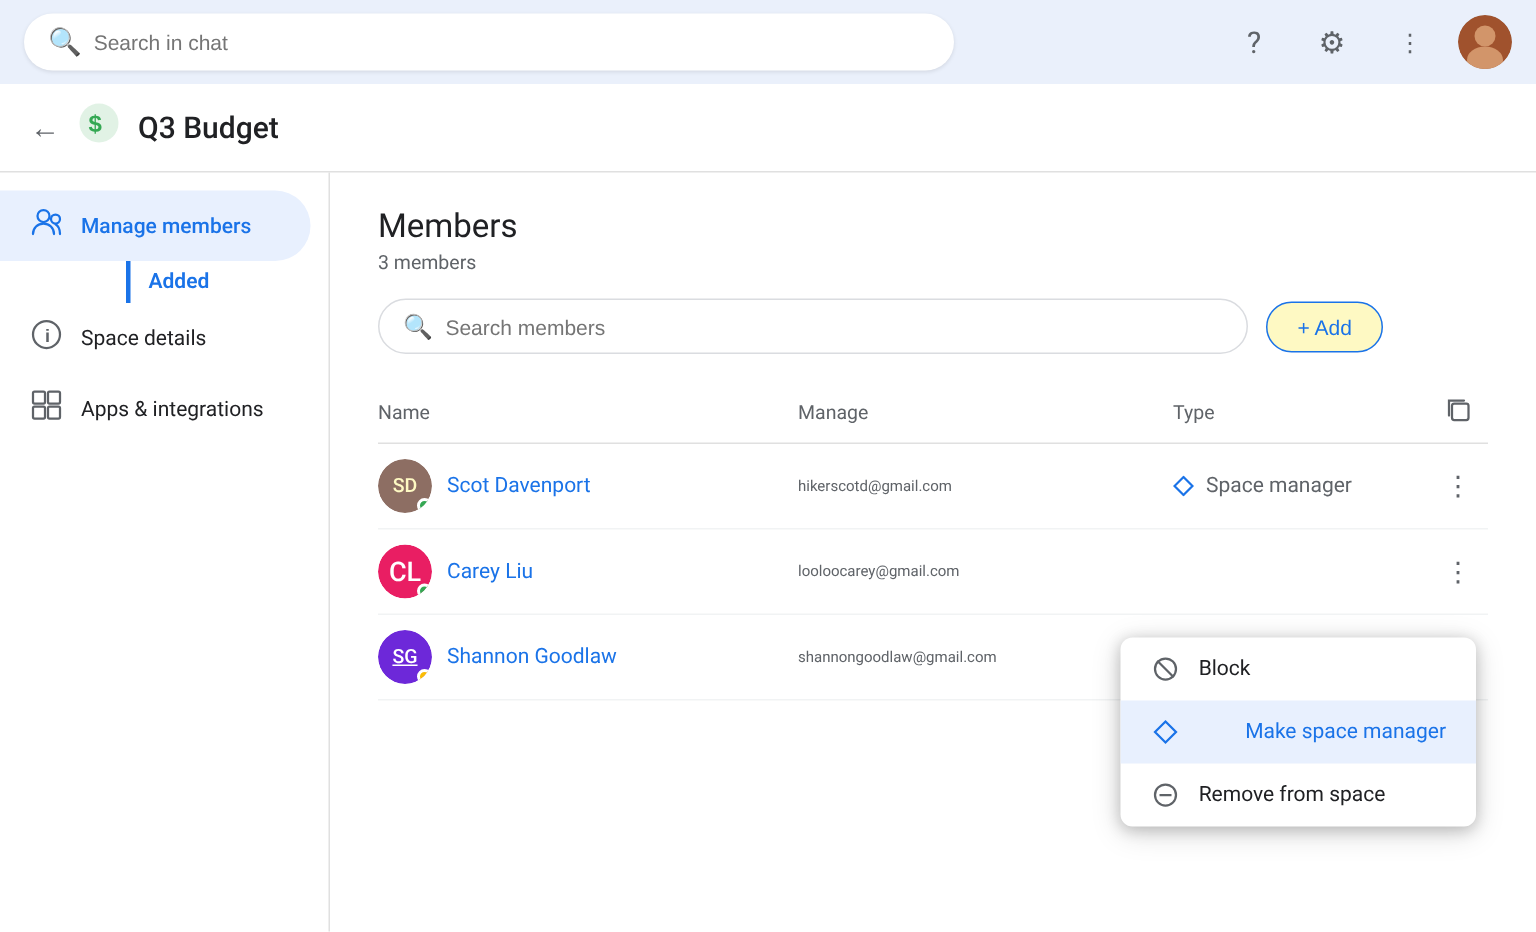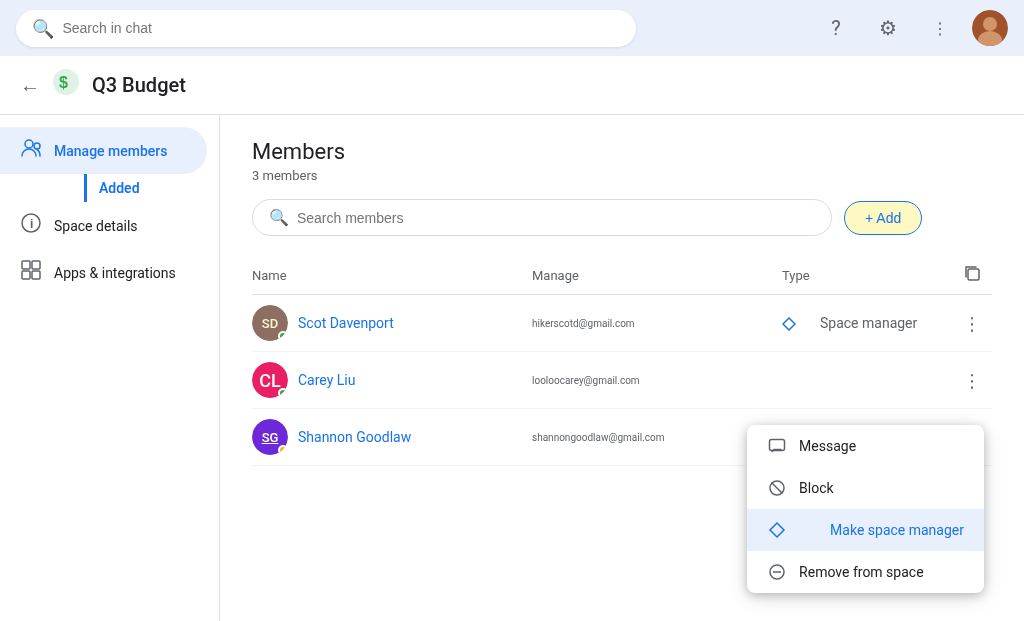"Space manager" .col-type-cell { gap: 24px -> 8px }
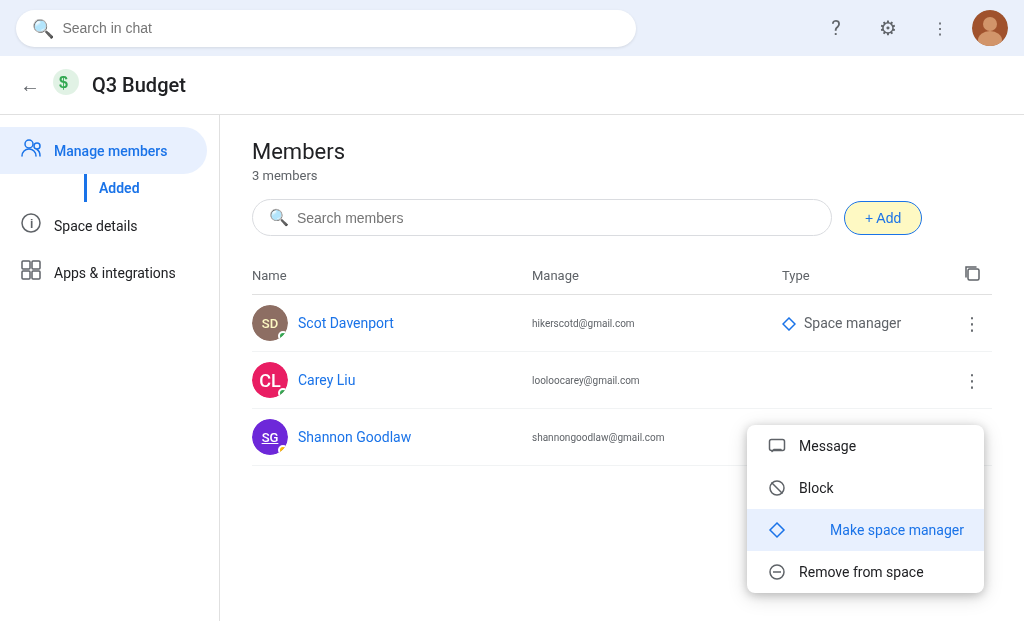"Message" div.menu-item { html: <div> <span> <svg> <rect></rect> <path></path> </svg> </span> <span>Message</span> </div> -> none }
